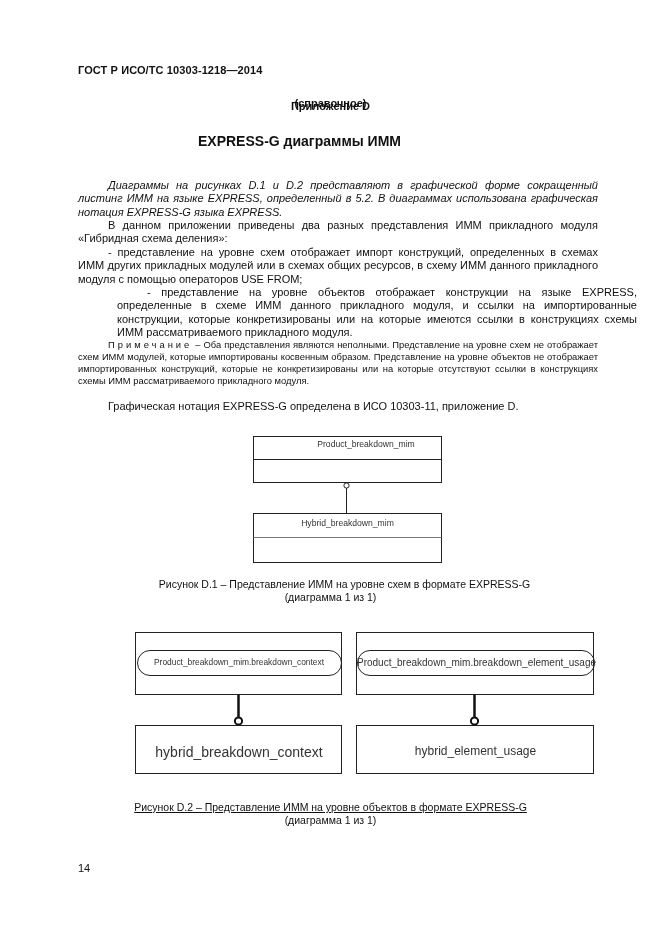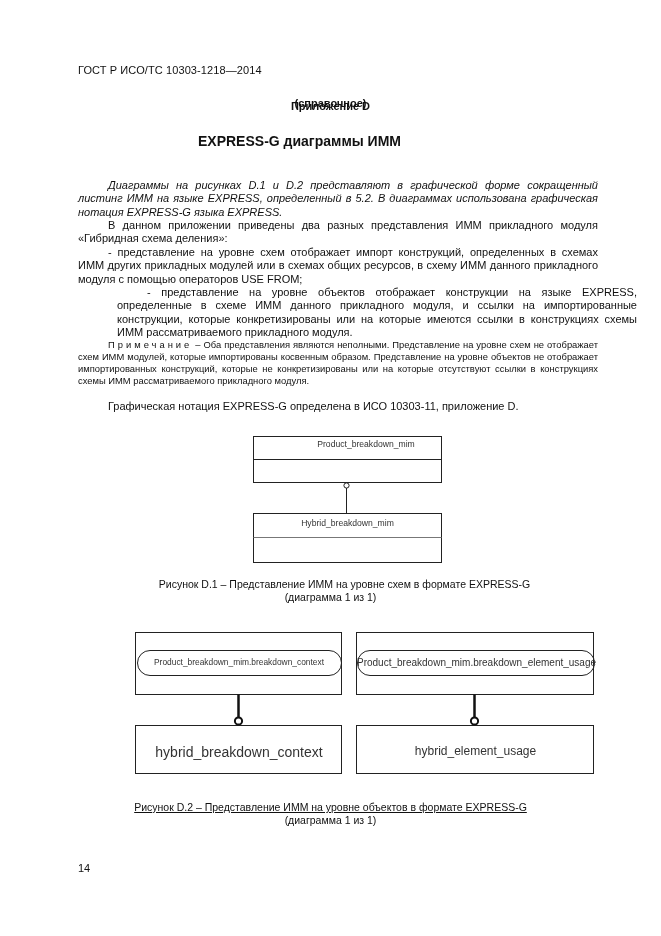"ГОСТ Р ИСО/ТС 10303-1218—2014" .header-code { font-weight: normal -> bold }
